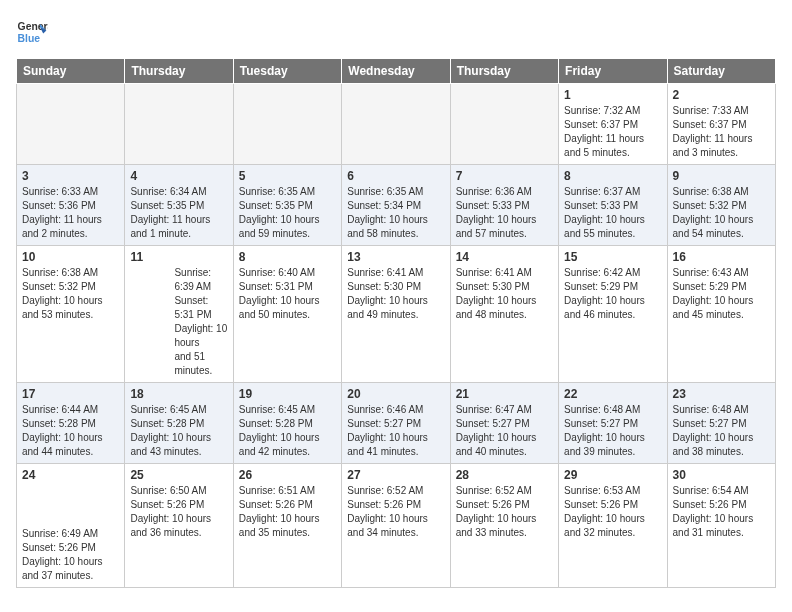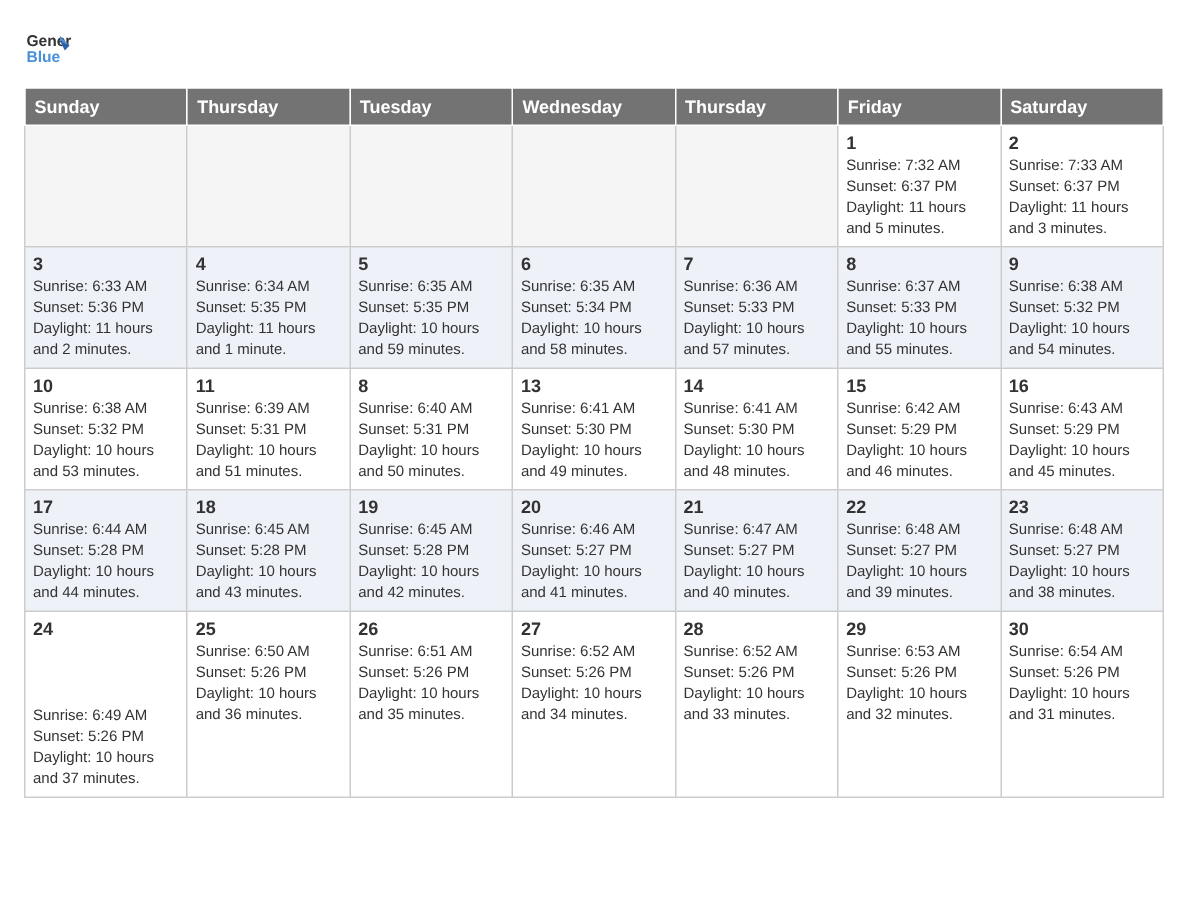"Sunrise: 6:39 AM" div.day-info { margin-left: none -> 44px }
